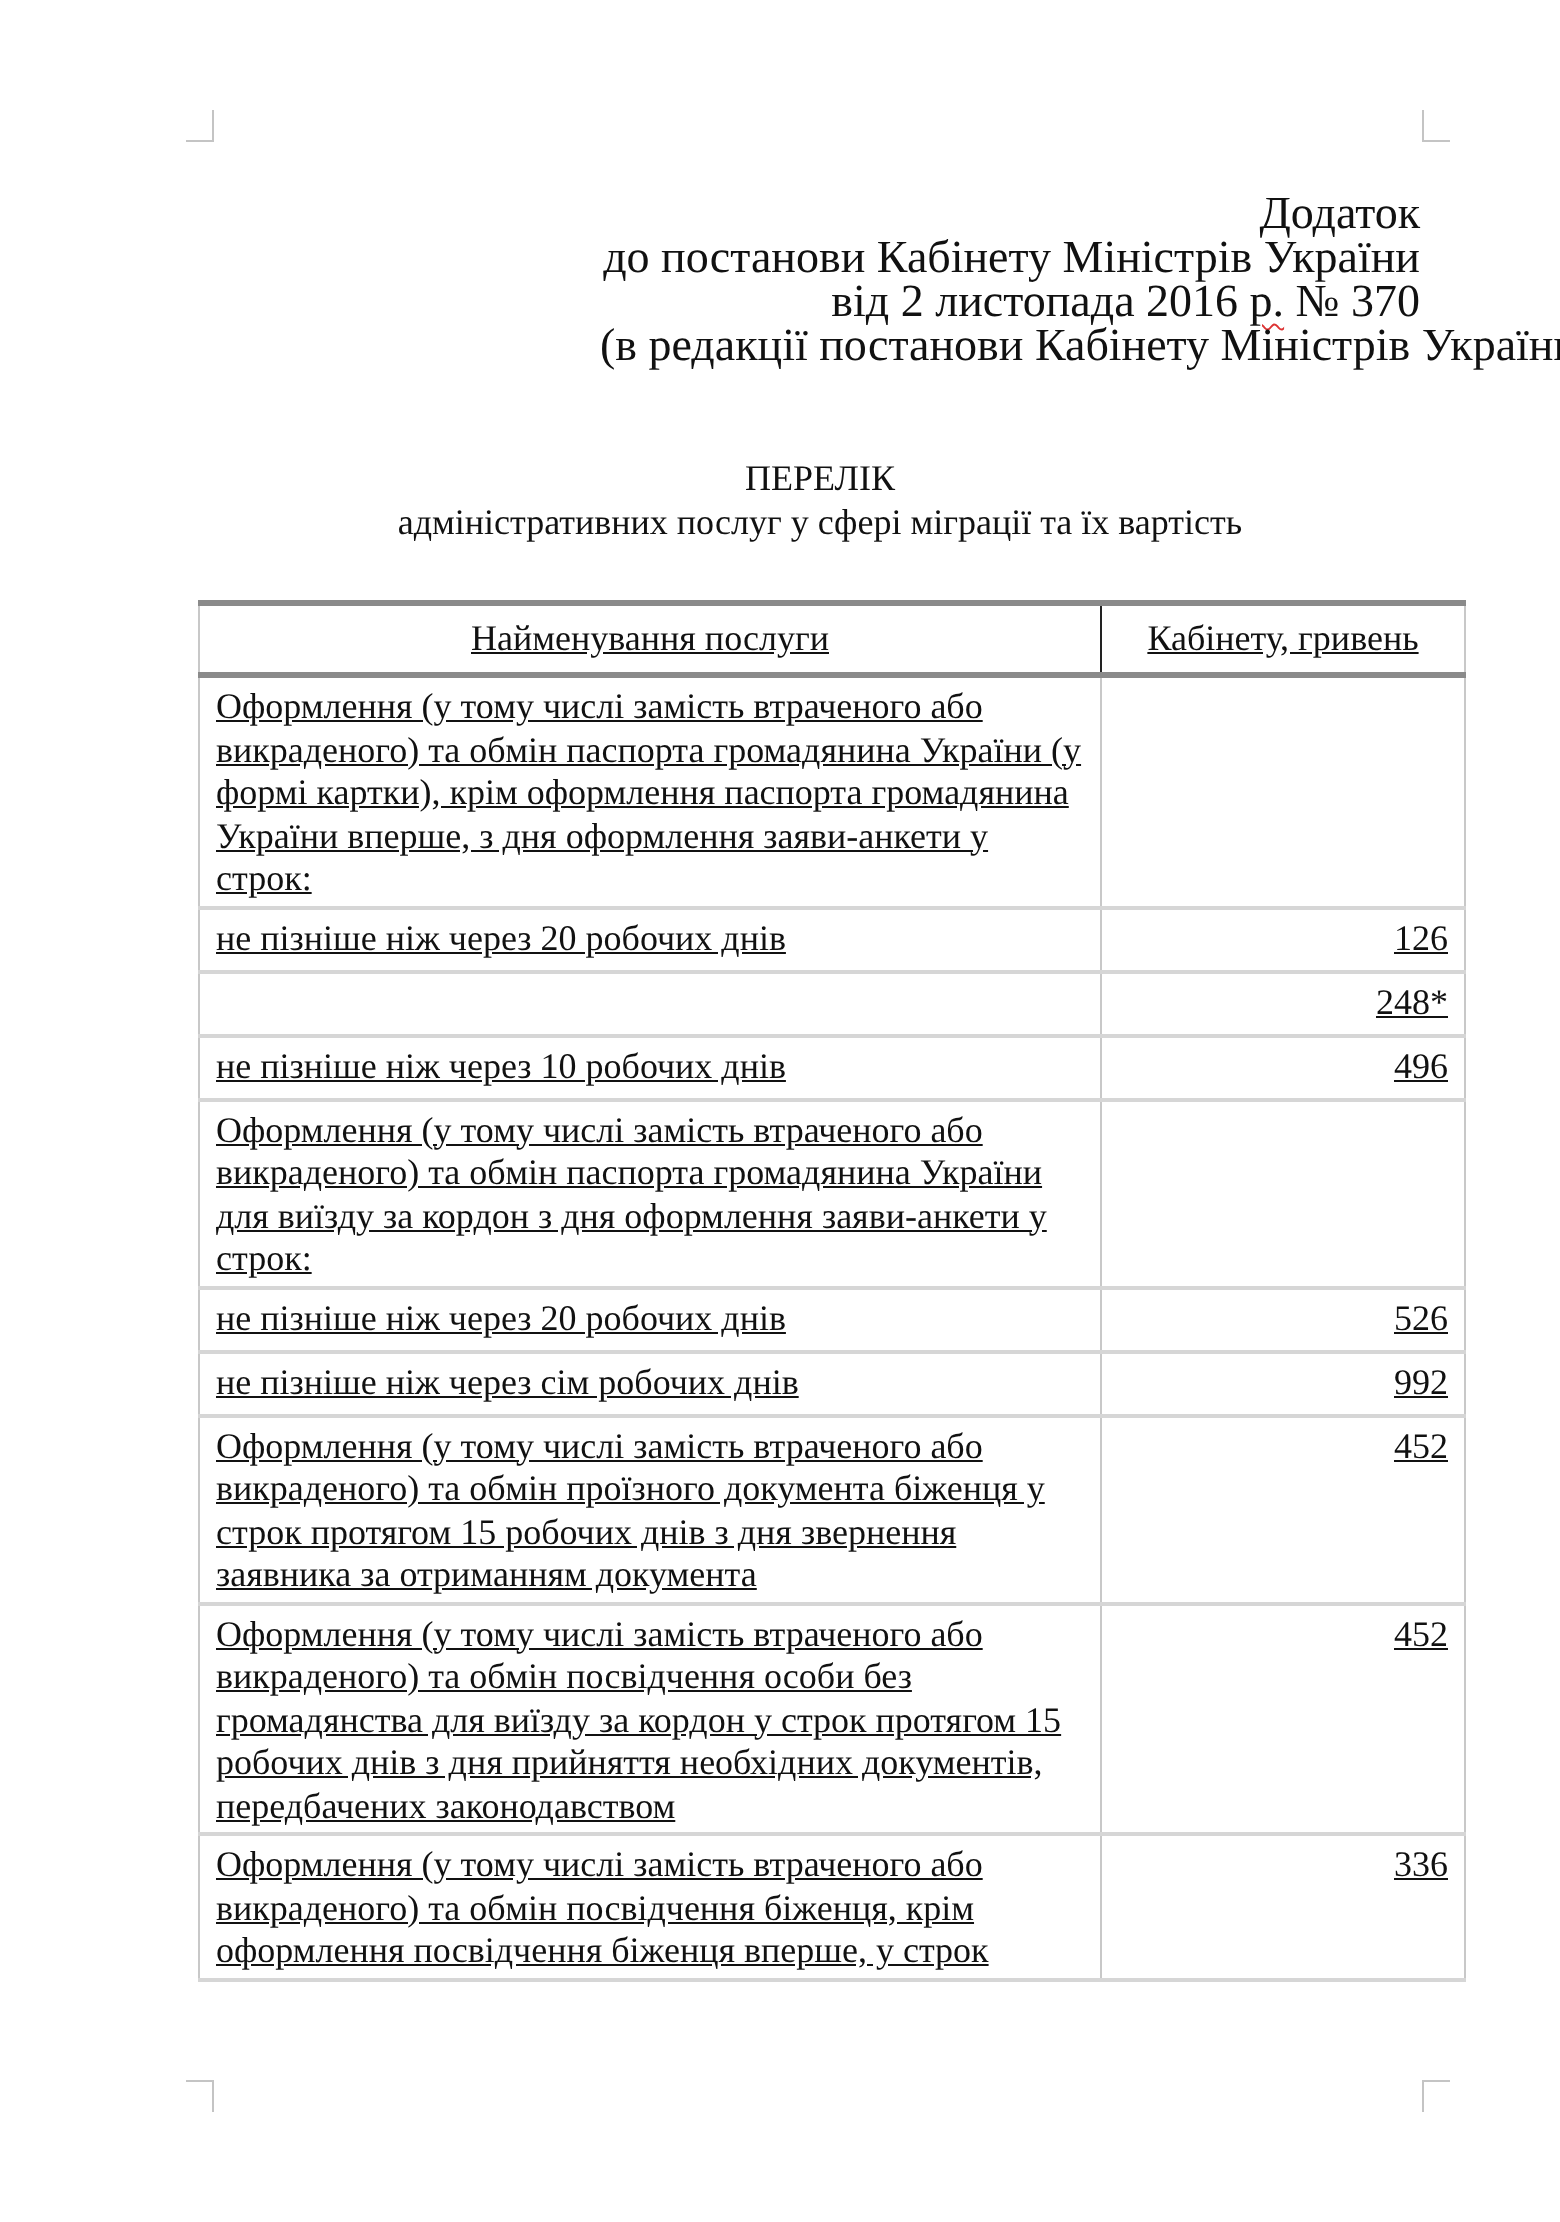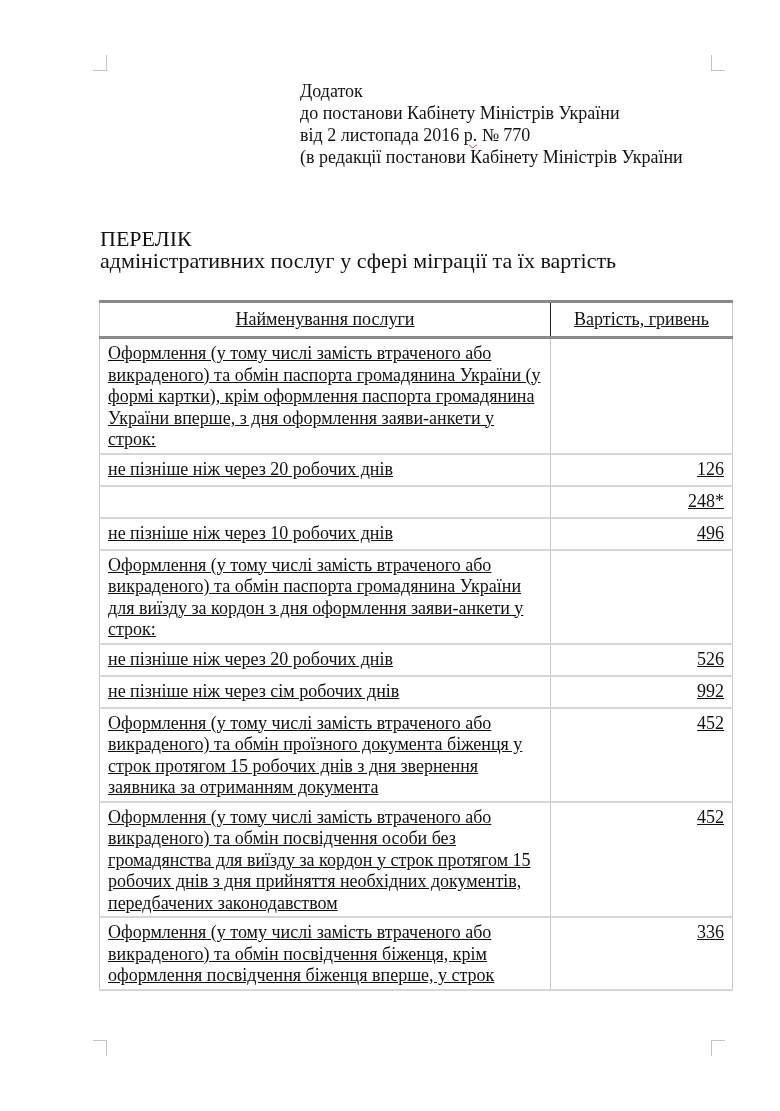"Додаток" .appendix { font-size: 18px -> 23px; text-align: left -> right; top: 80px -> 96px }
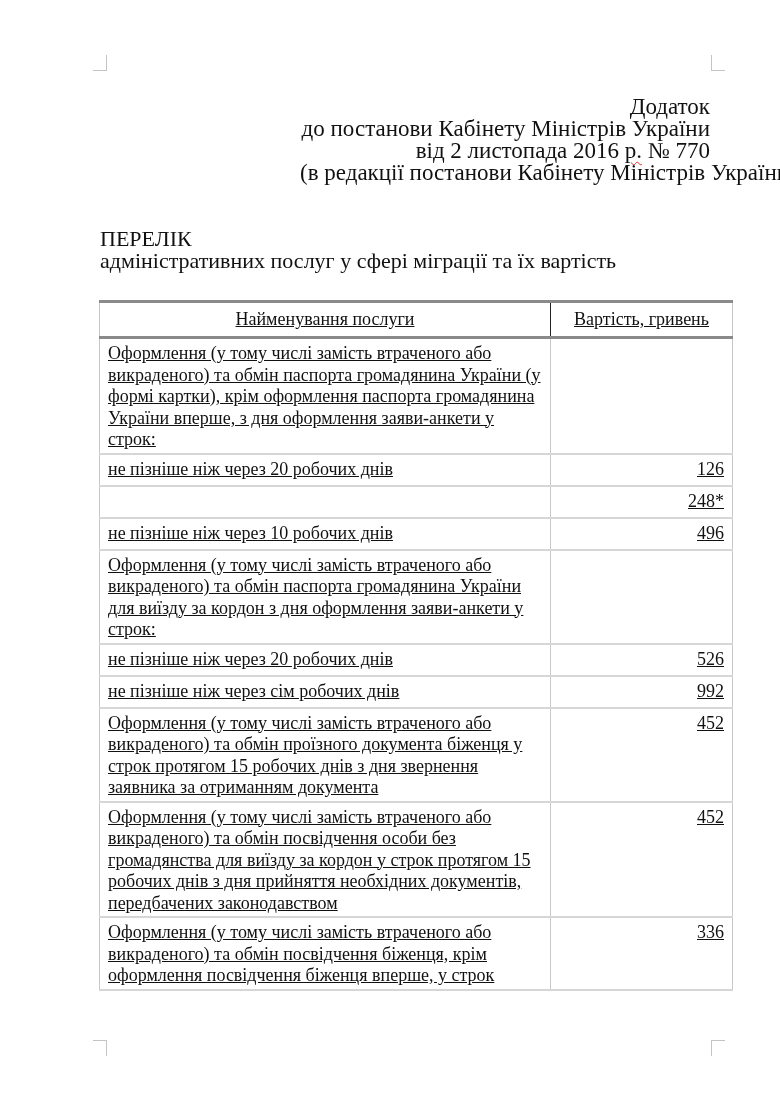"№ 770" span { text: 770 -> 370 }
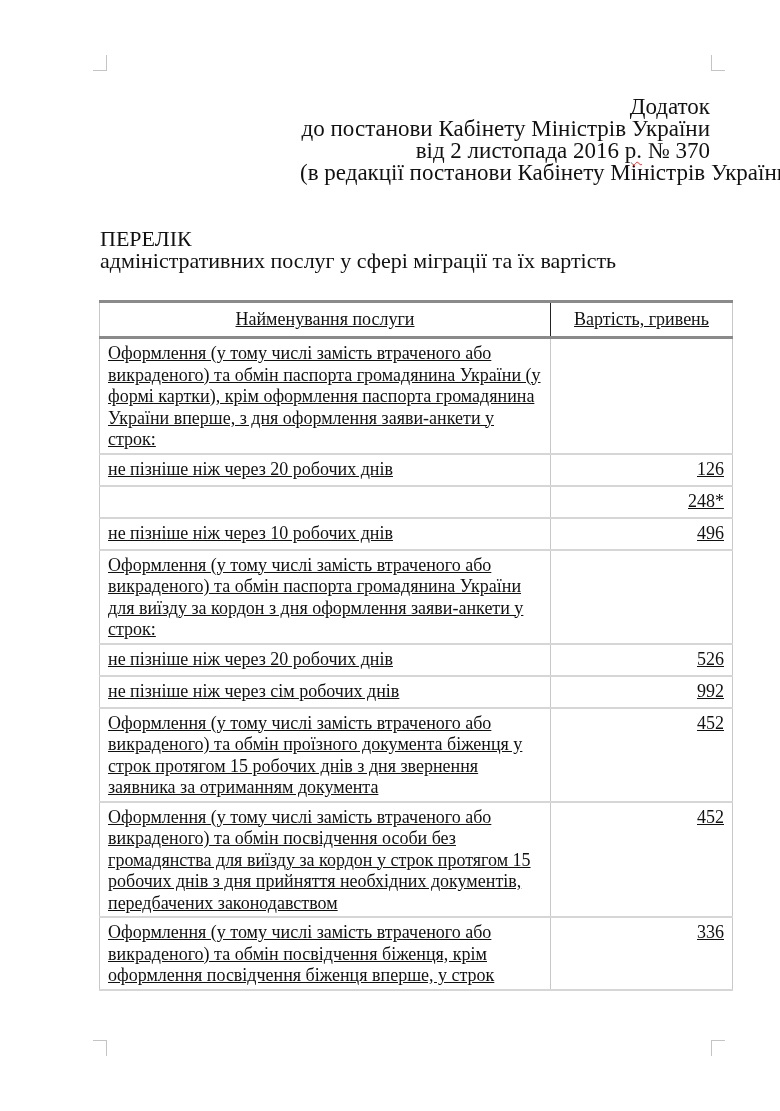"ПЕРЕЛІК" .title-block { font-size: 22px -> 18px; text-align: none -> center }
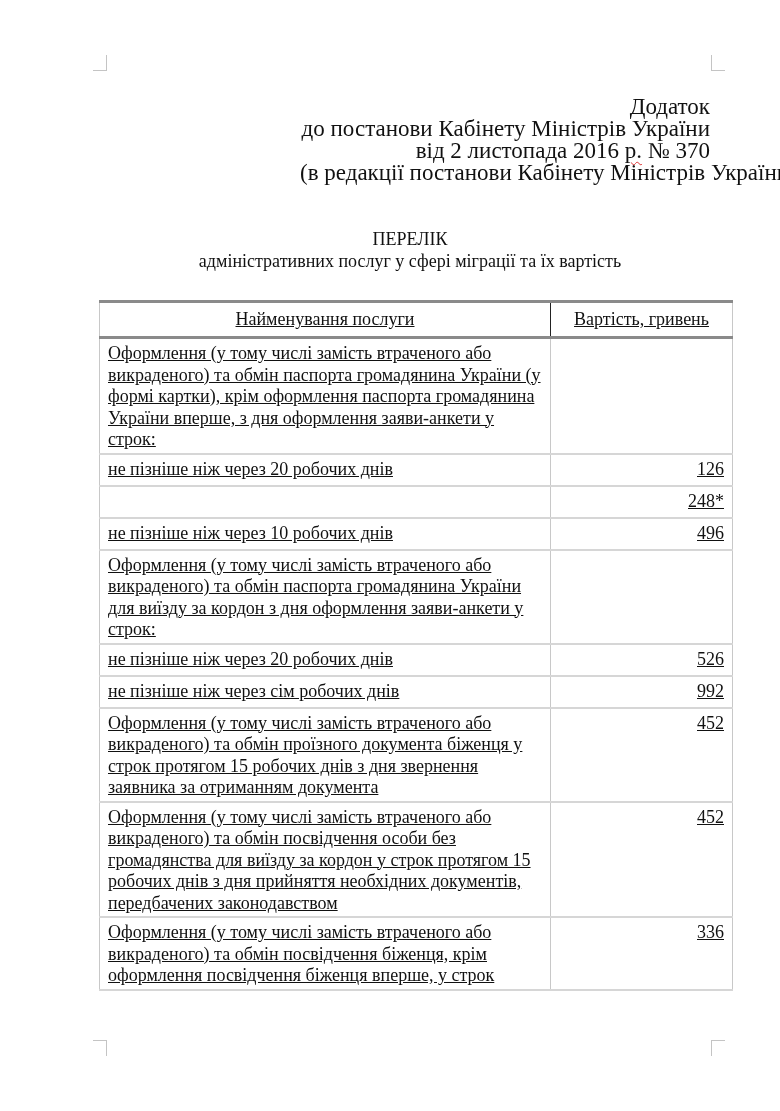"Вартість, гривень" th { text: Вартість -> Кабінету }
